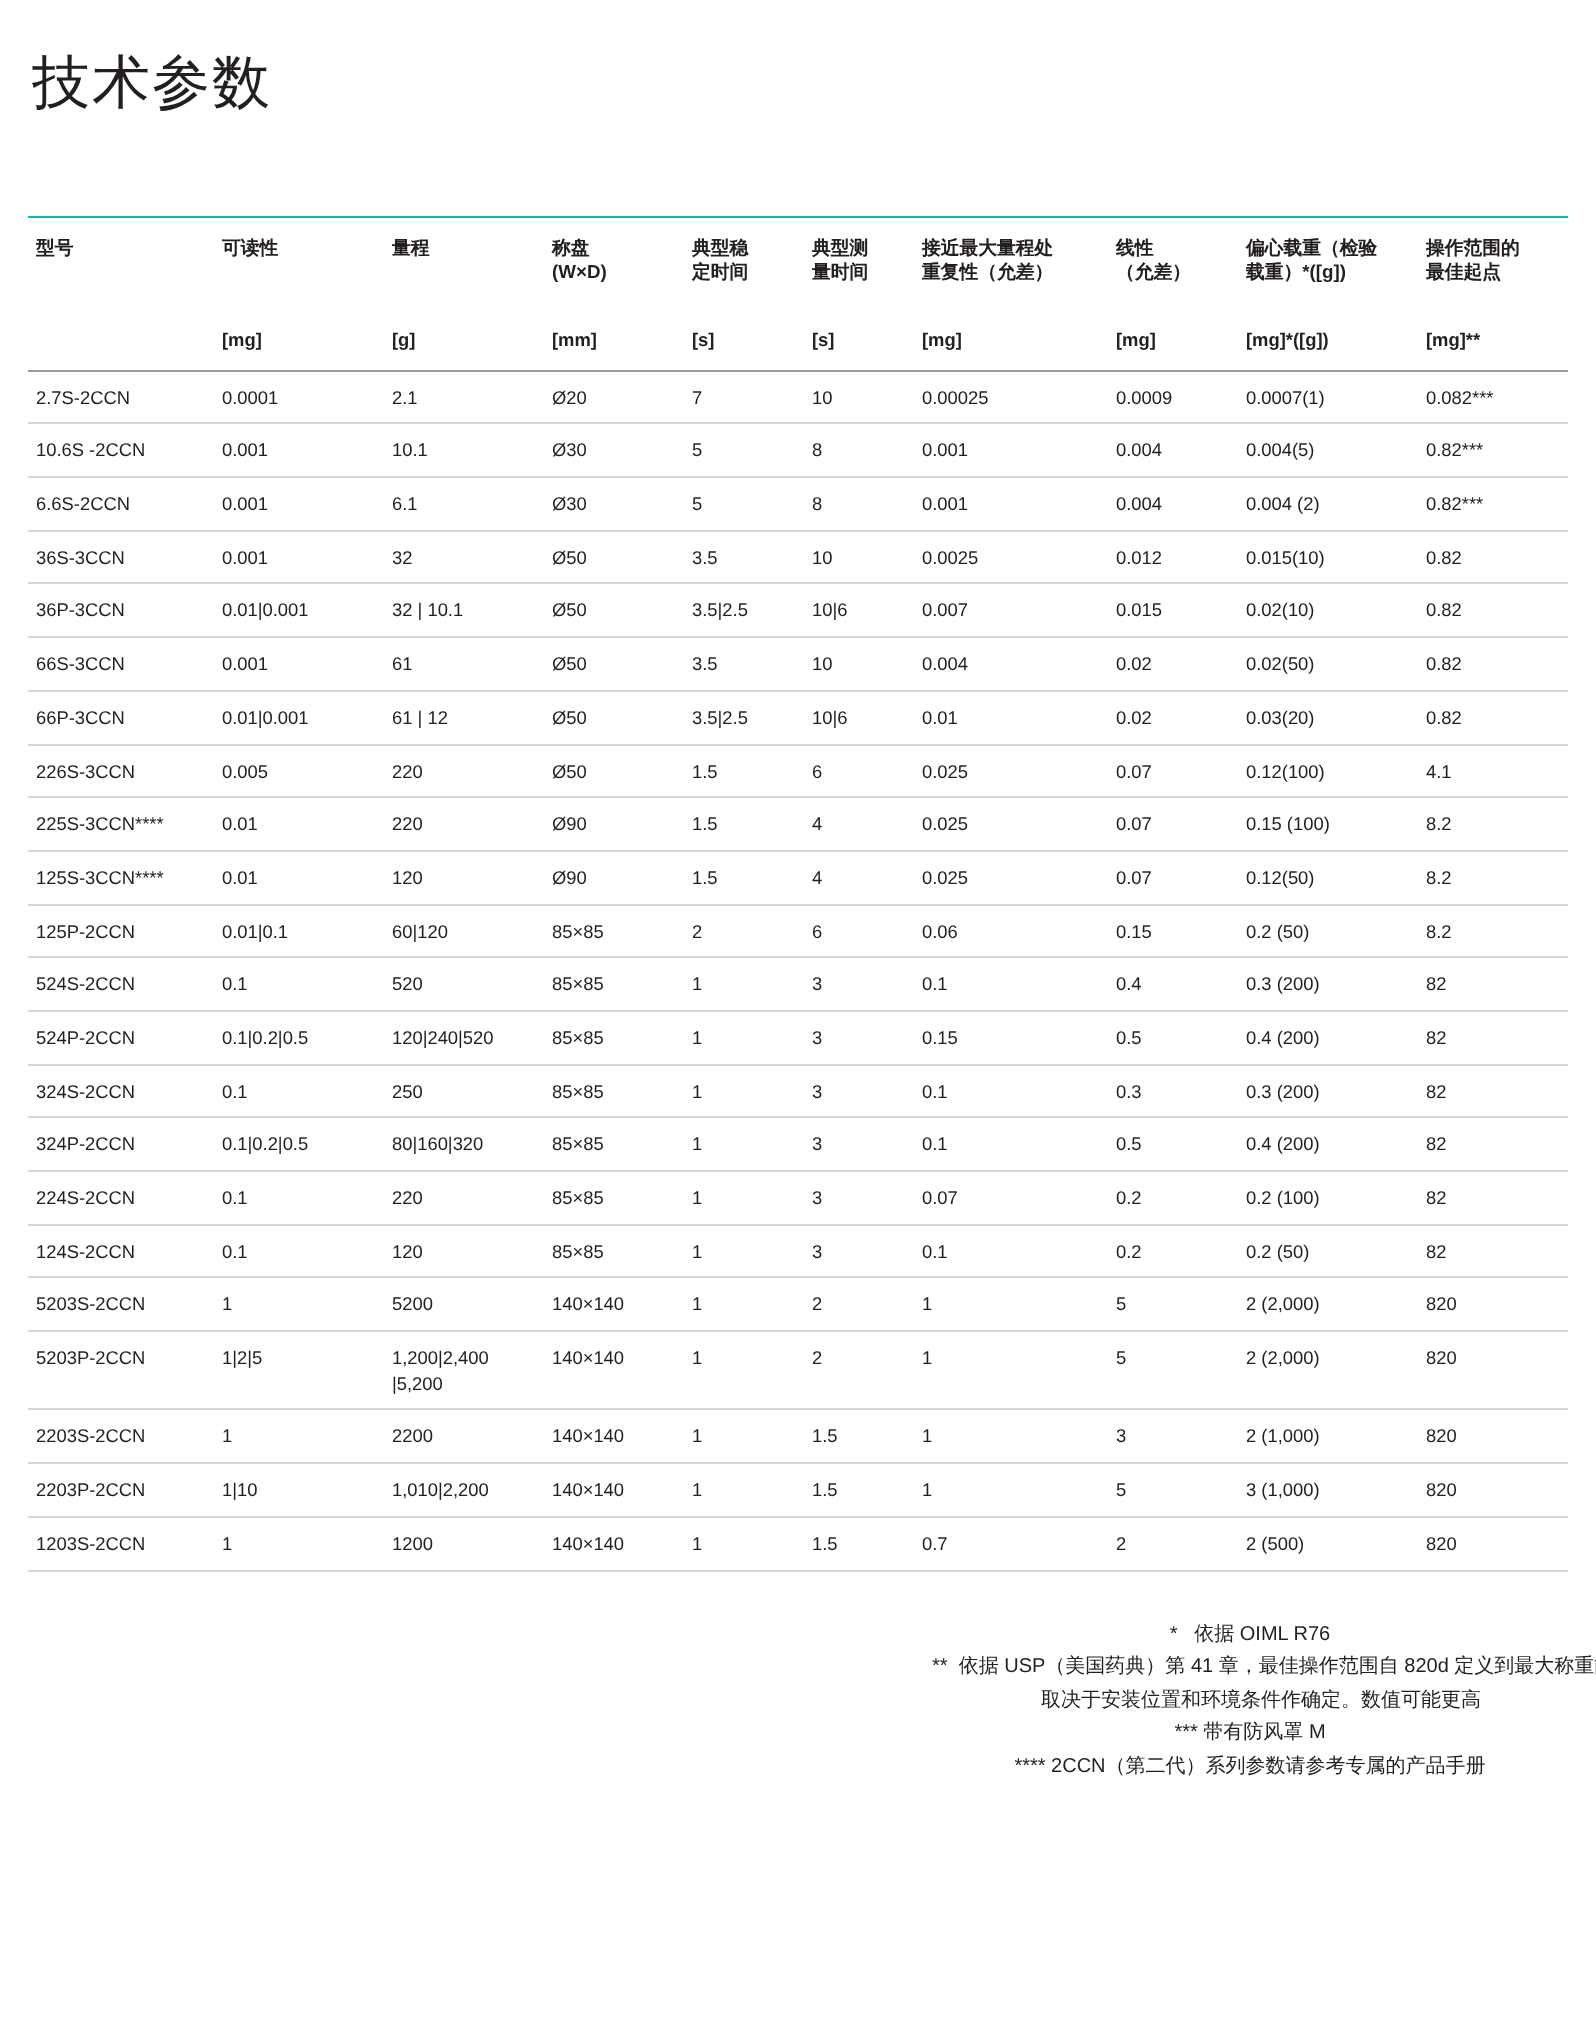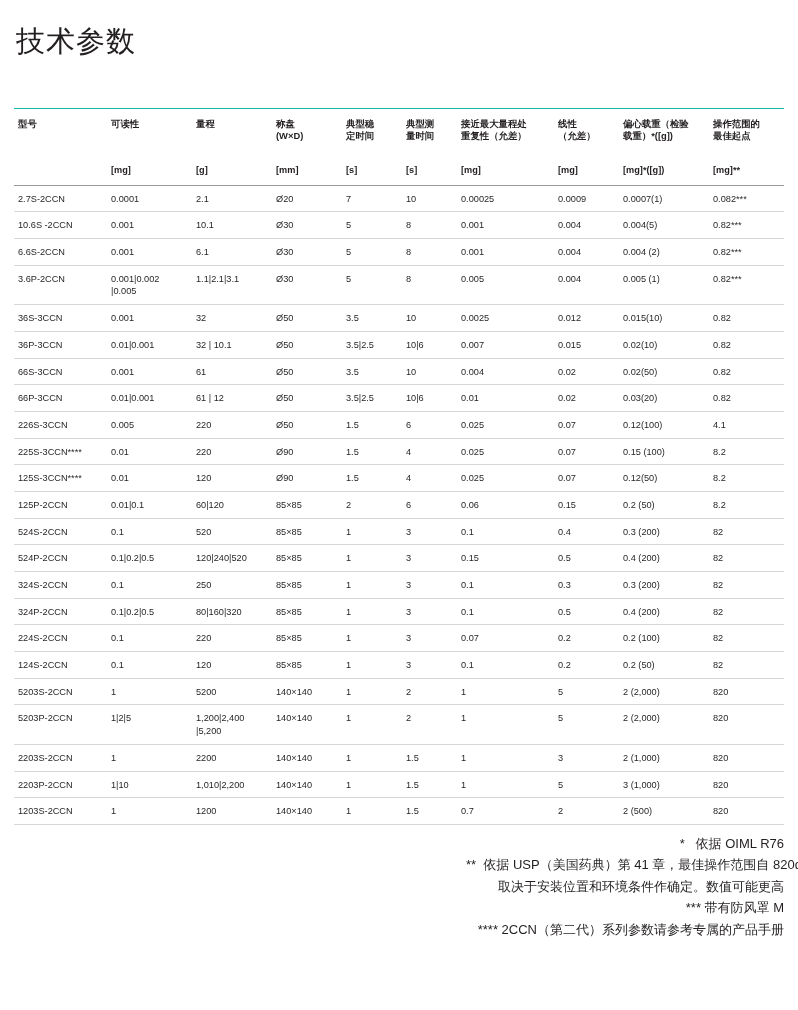"3.6P-2CCN" tr { html: <tr> <td>3.6P-2CCN</td> <td>0.001|0.002<br>|0.005</td> <td>1.1|2.1|3.1</td> <td>Ø30</td> <td>5</td> <td>8</td> <td>0.005</td> <td>0.004</td> <td>0.005 (1)</td> <td>0.82***</td> </tr> -> none }
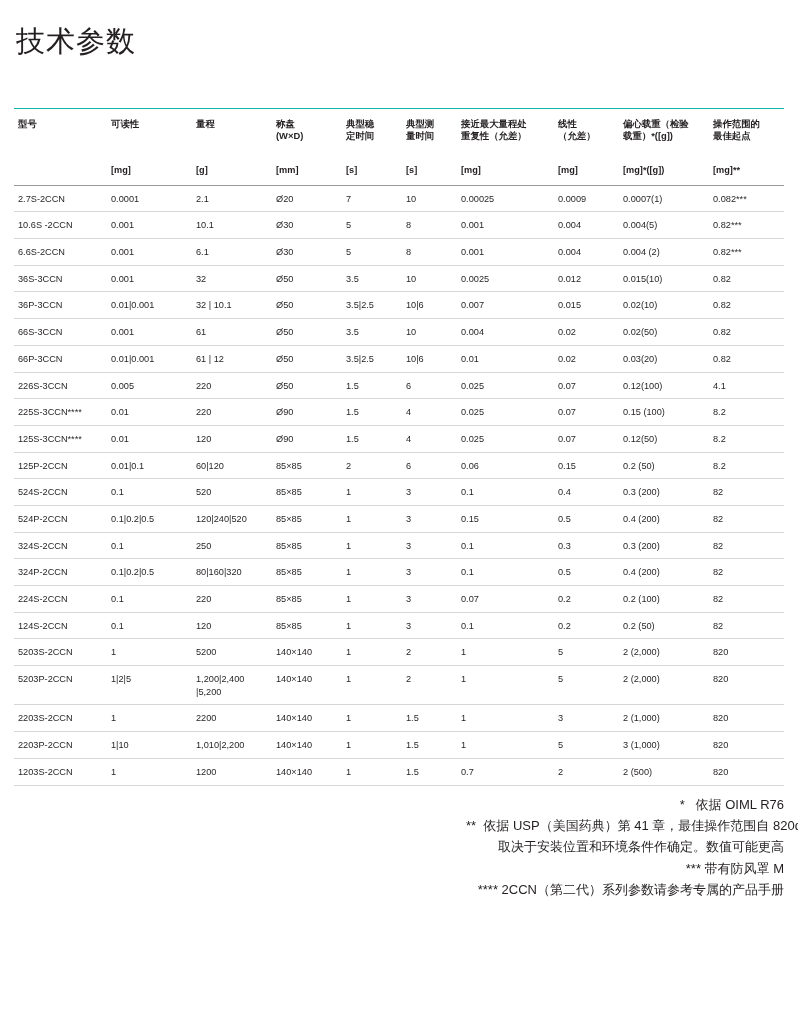"* 依据 OIML R76" .footnotes { font-size: 13px -> 10px; margin-top: 8px -> 24px; text-align: right -> center }
